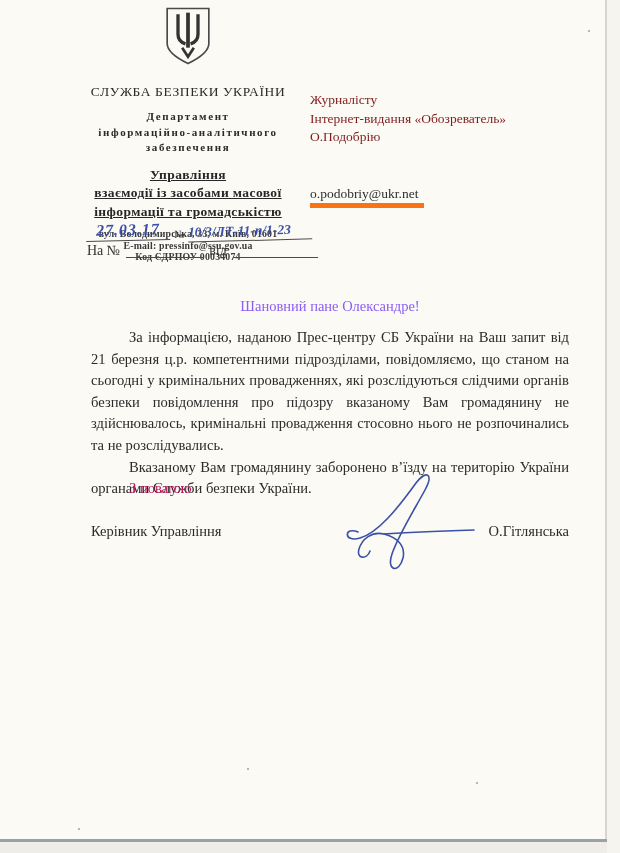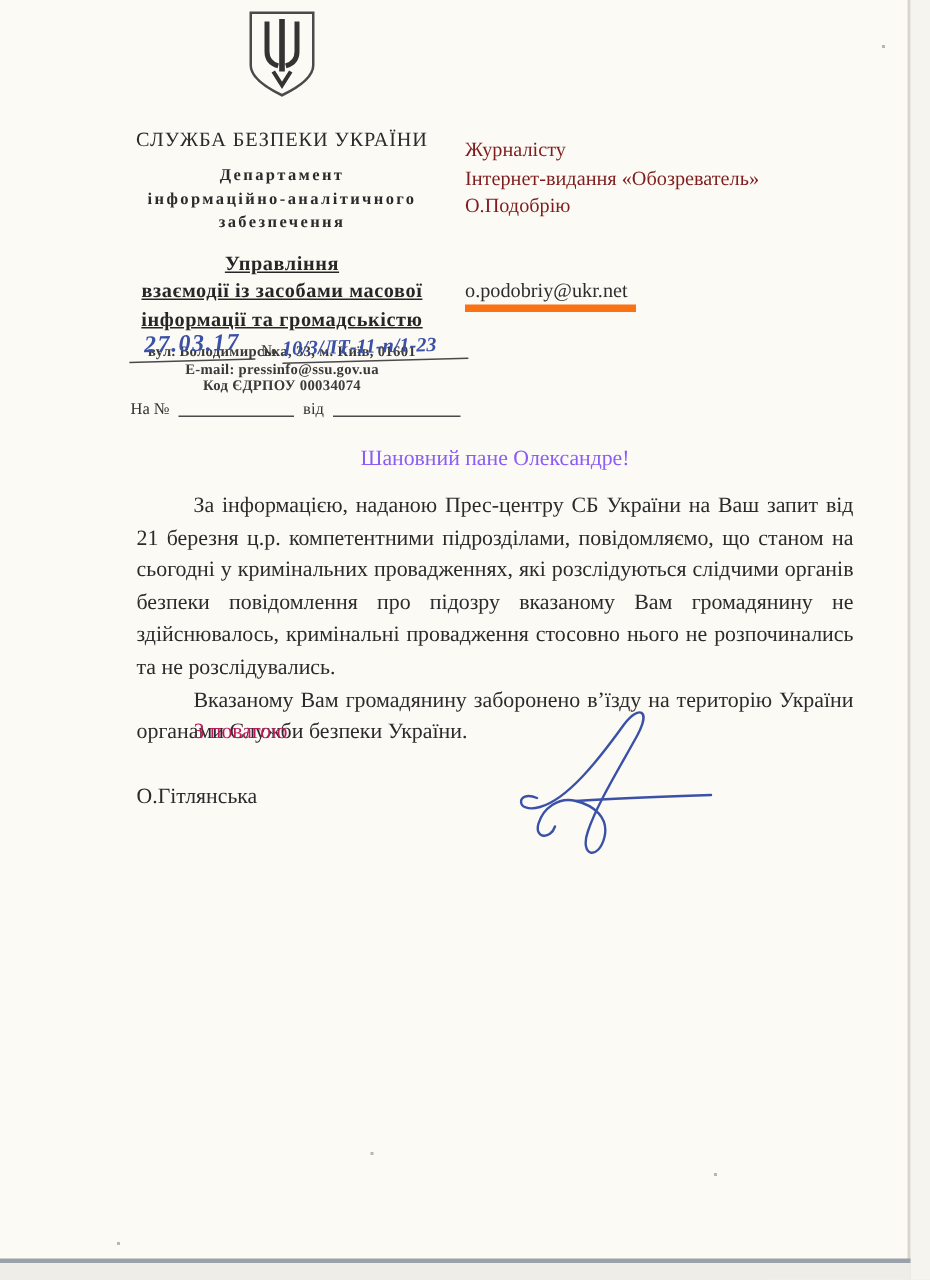"На №" .ref-row { font-size: 11px -> 14px; margin-top: 23px -> none }
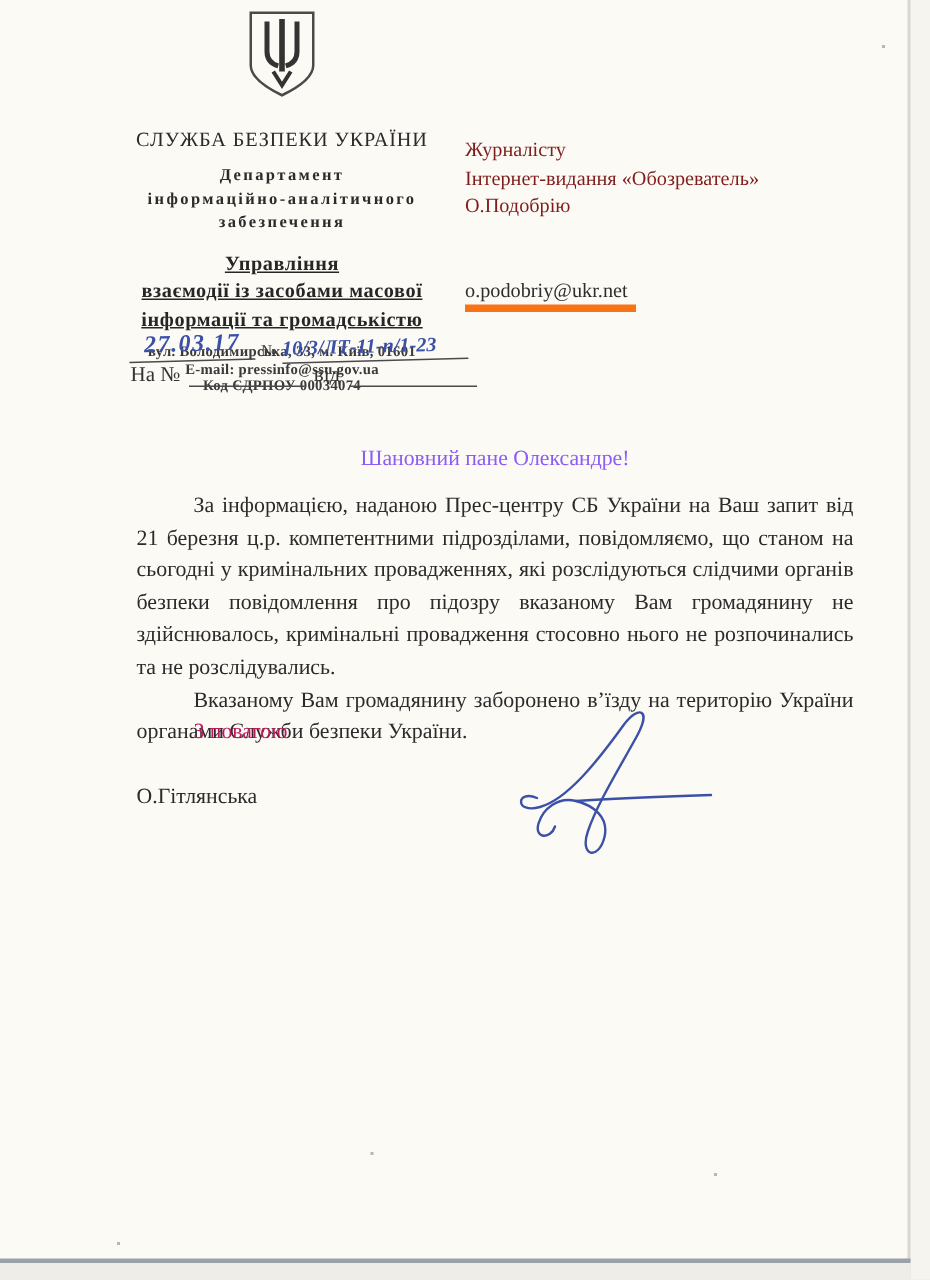"Керівник Управління" span { html: none -> <span>Керівник Управління</span> }
